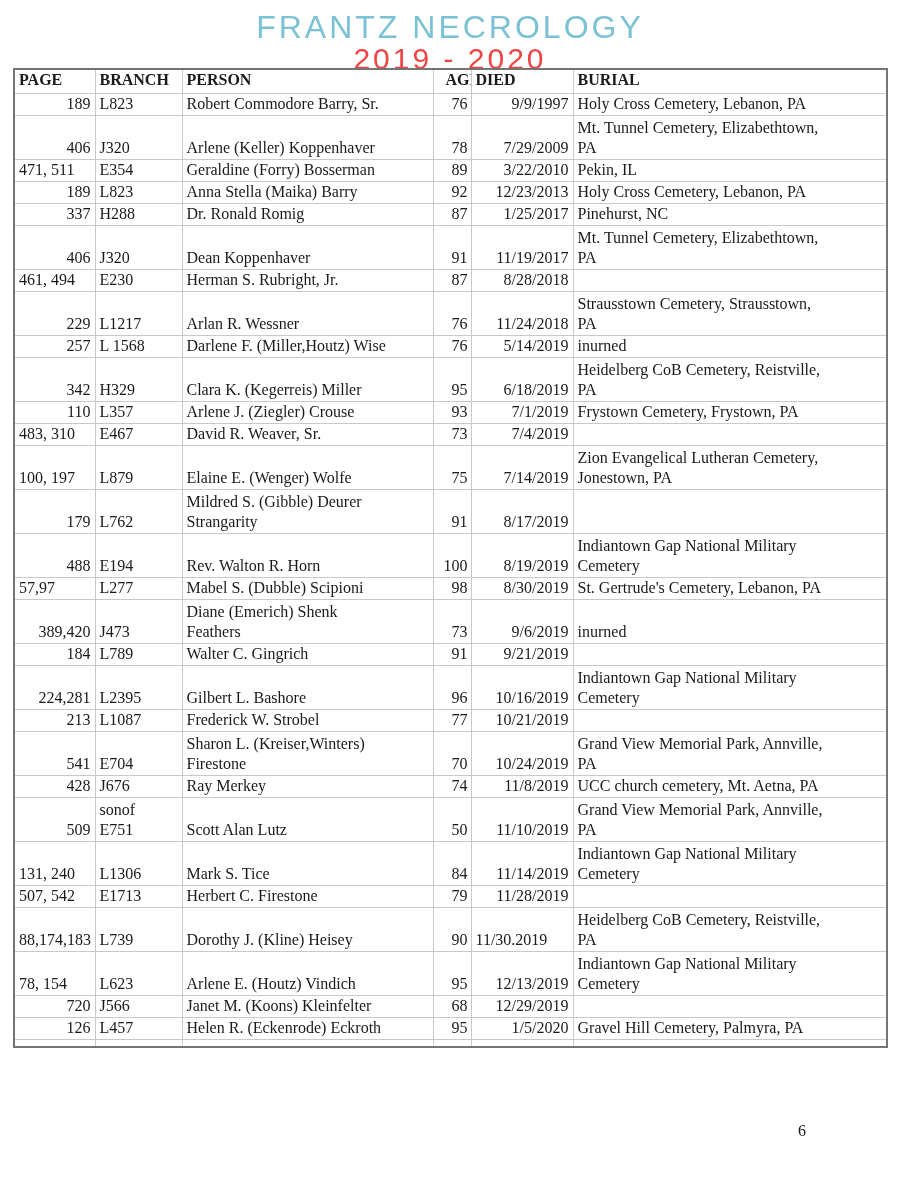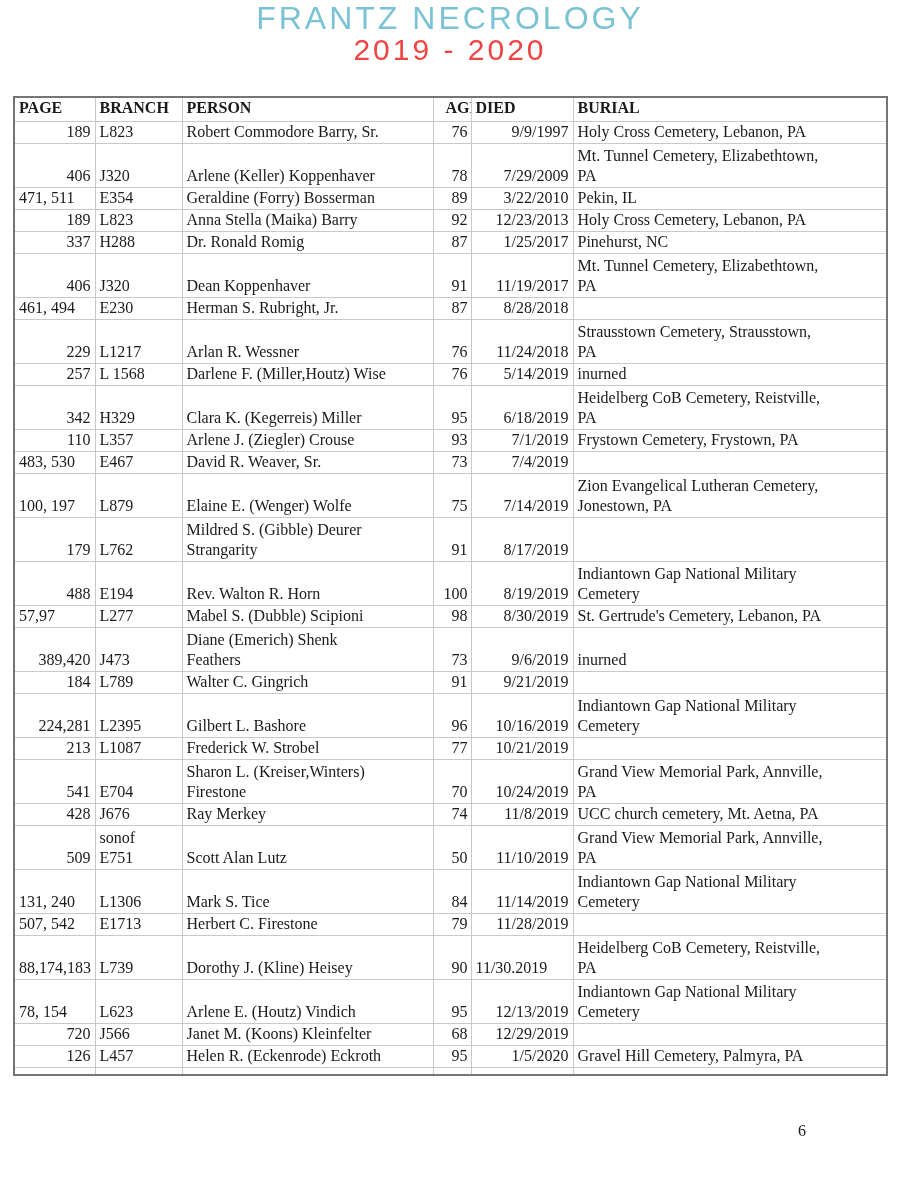"FRANTZ NECROLOGY" .title-block { padding-top: 2px -> 11px }
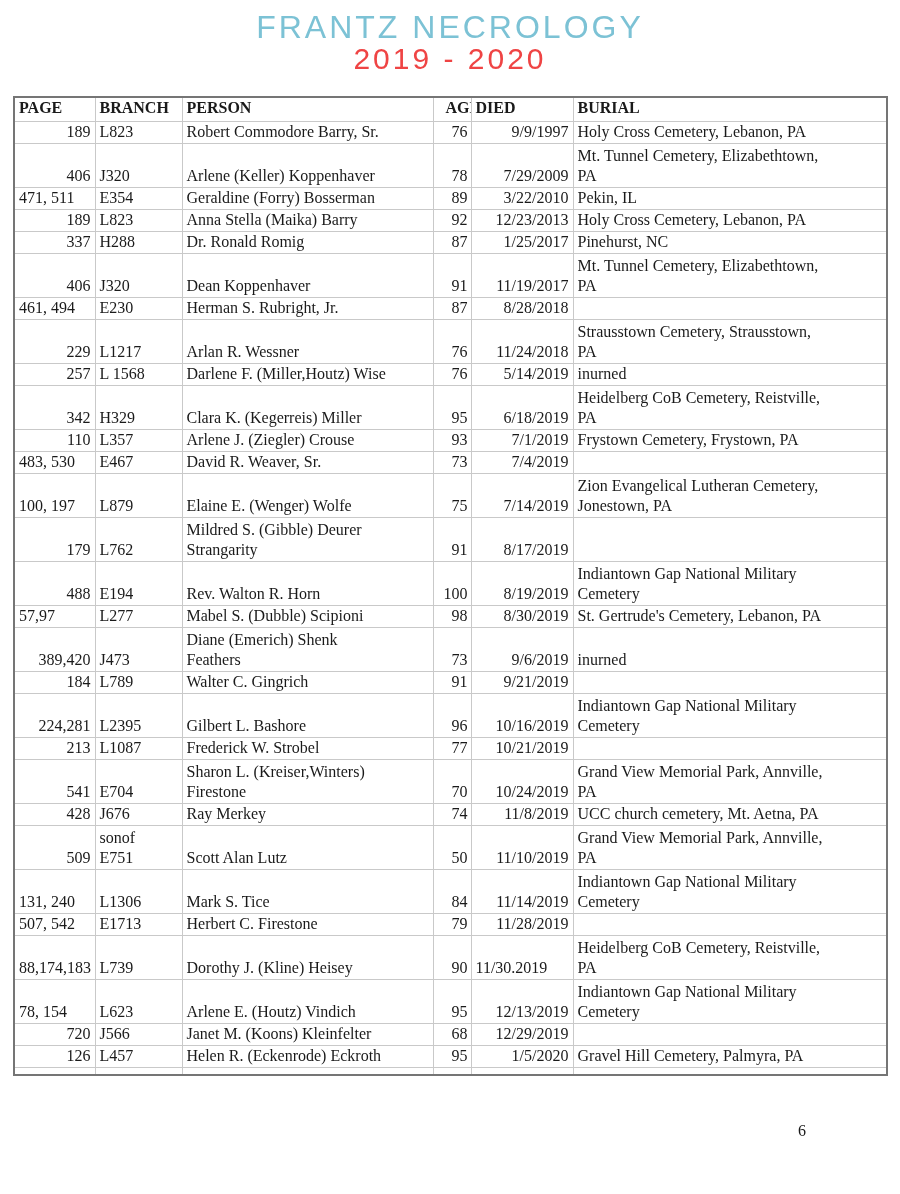"PAGE" table.necrology { top: 96px -> 68px }
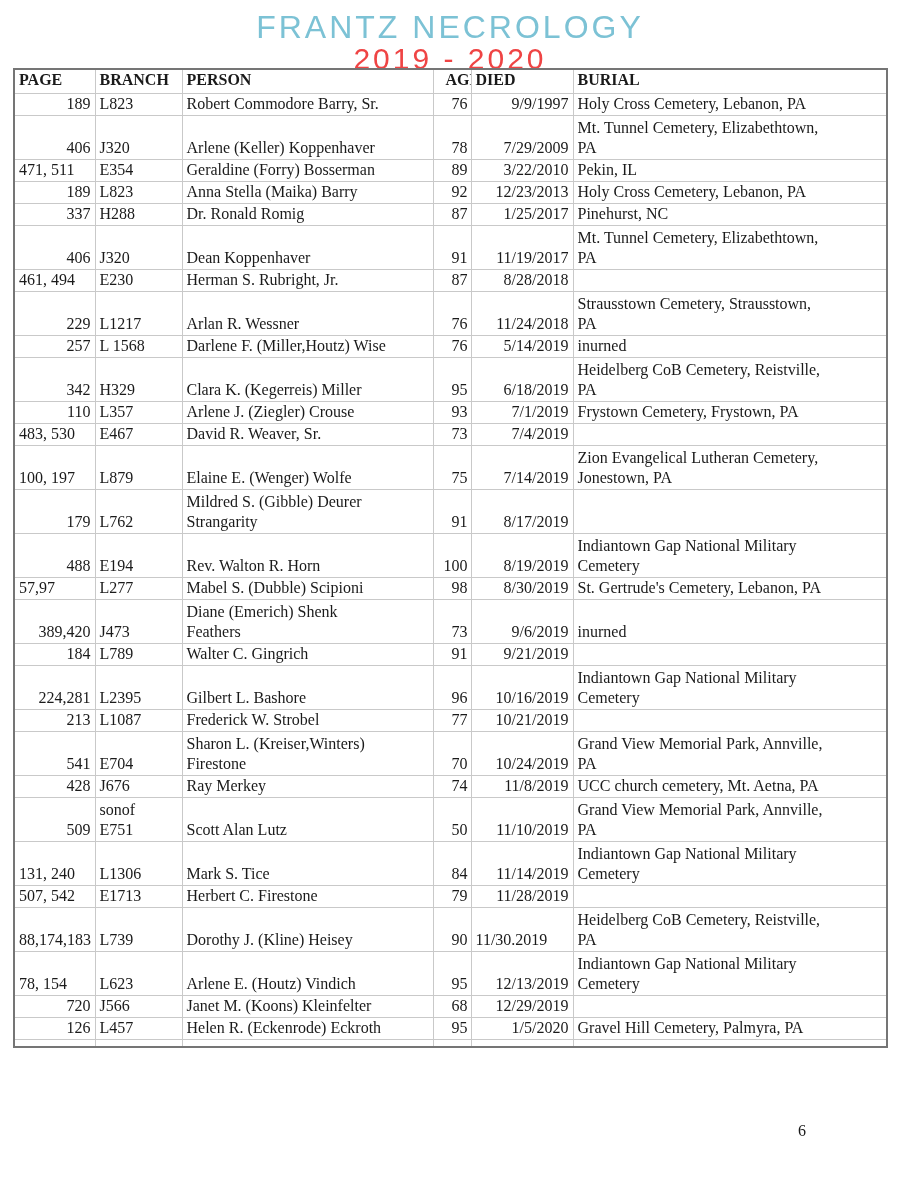"483, 530" td.c-page { text: 530 -> 310 }
